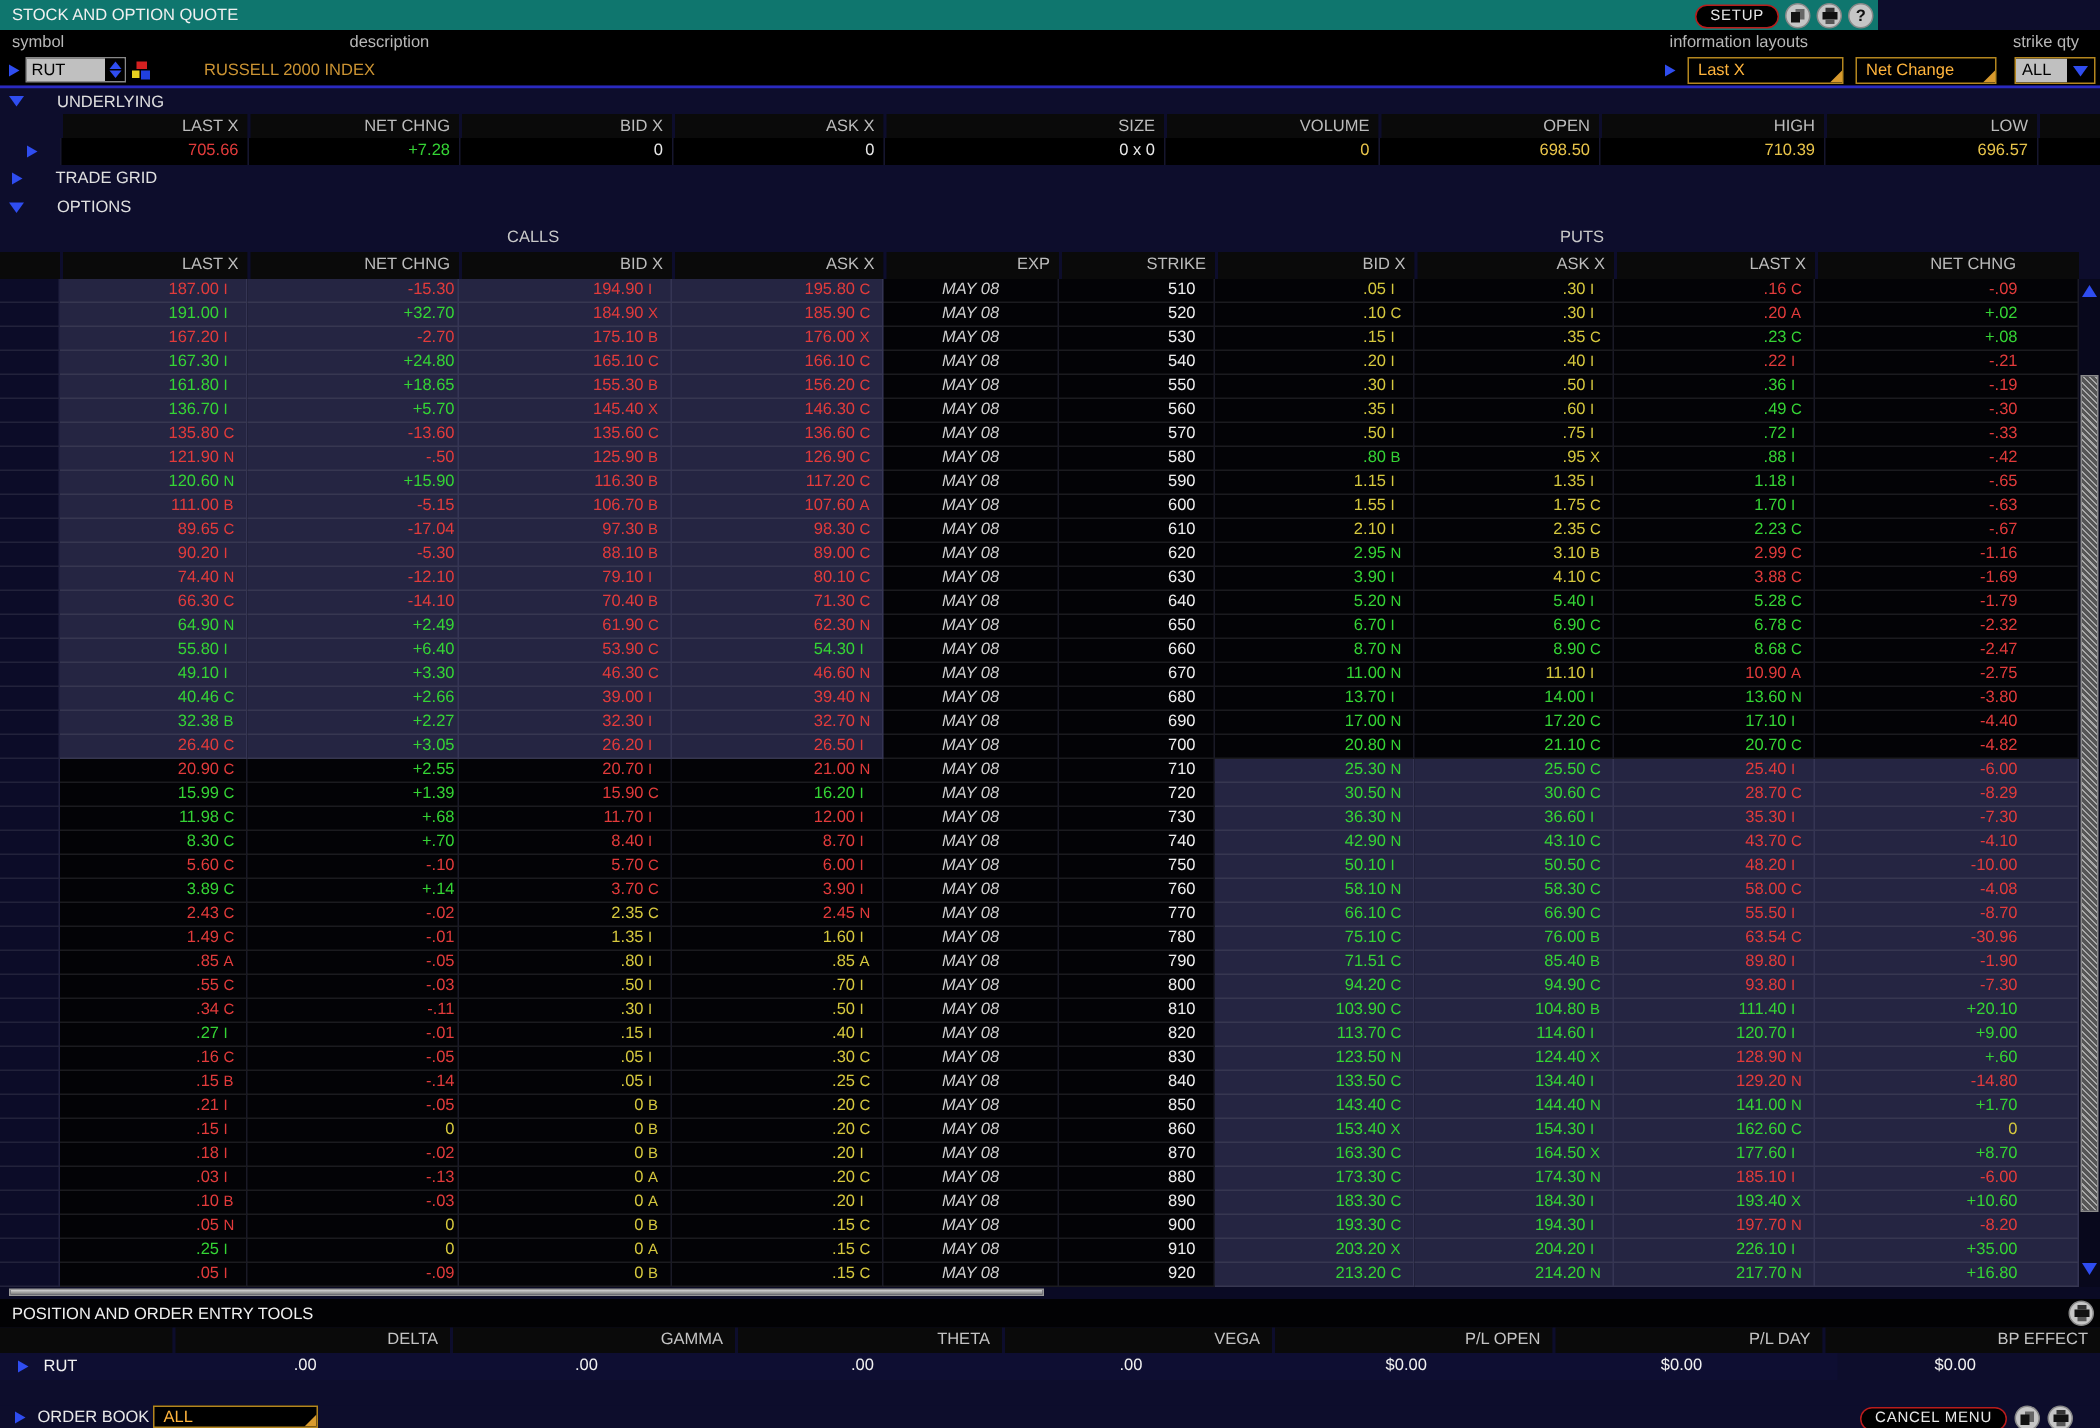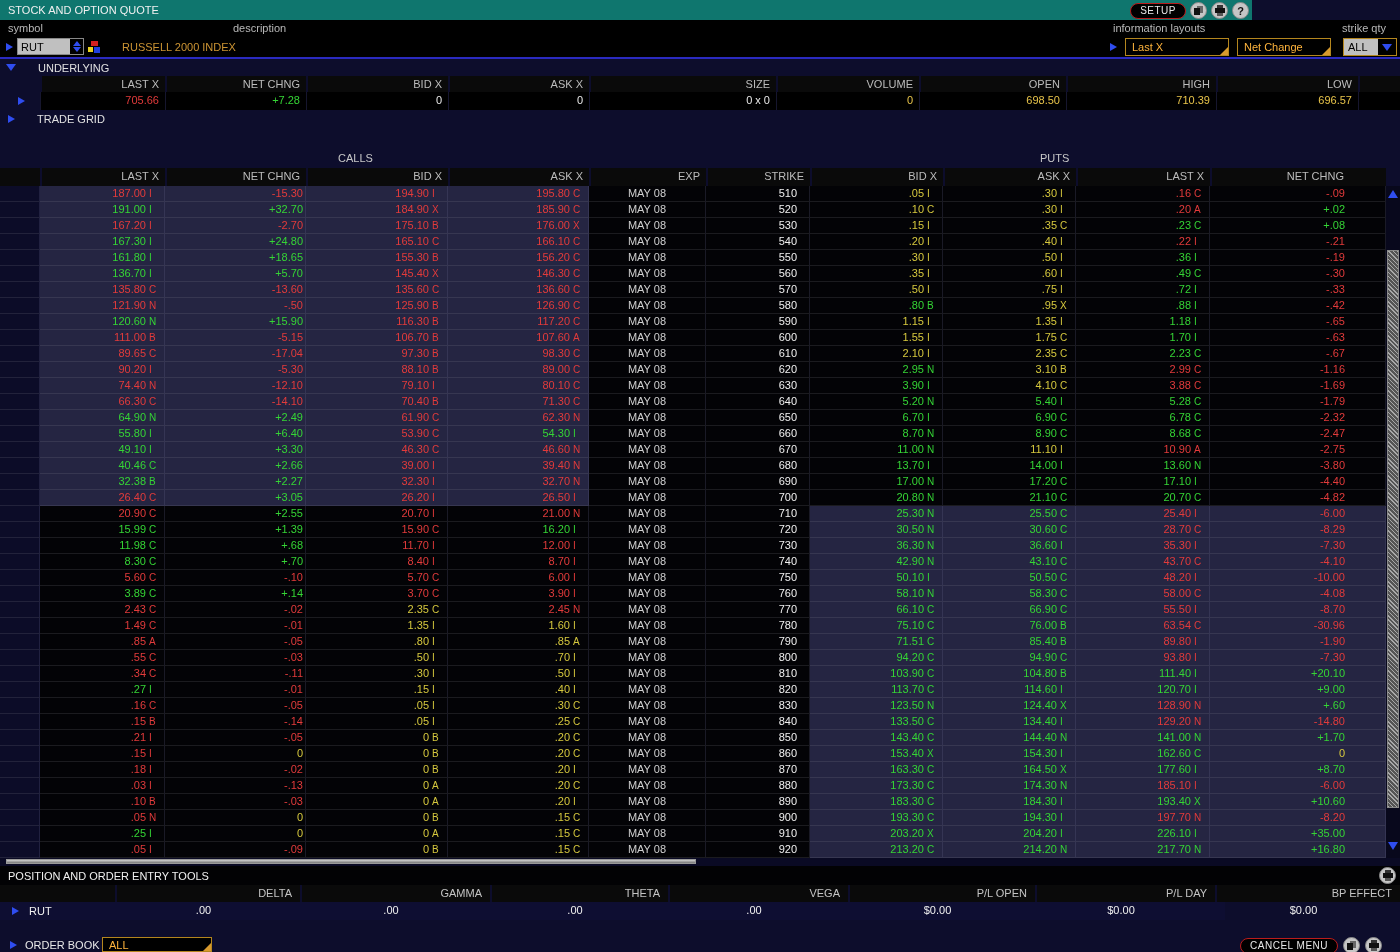"RUSSELL 2000 INDEX" span.desc { margin-left: 18px -> 32px }
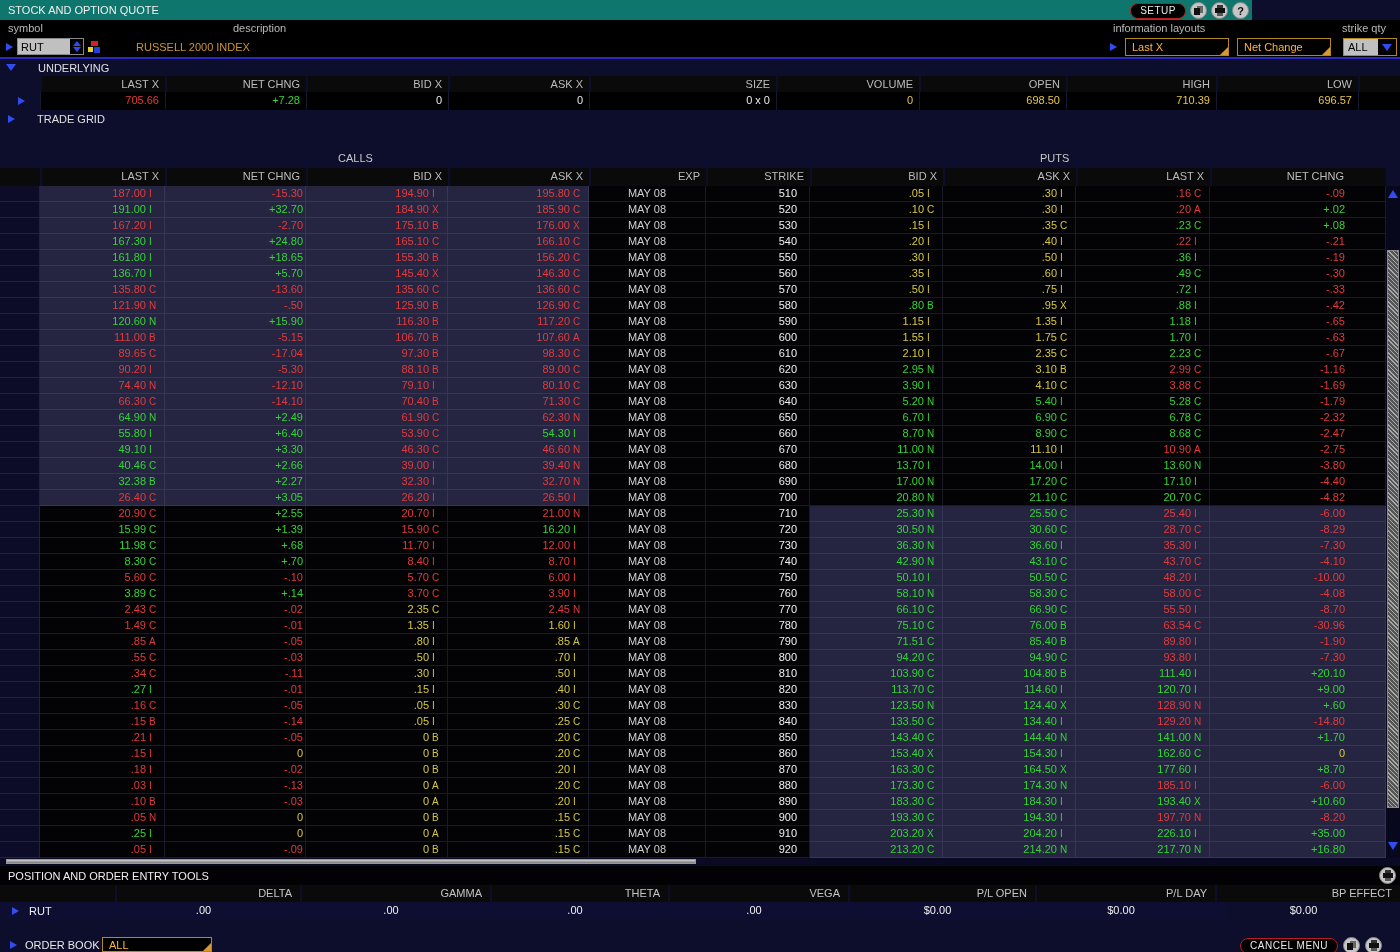"OPTIONS" div.secbar { html: none -> <div> <span></span> <span>OPTIONS</span> <span> <span>Single</span> <span><span></span></span> </span> <span> <span>Composite</span> <span></span> </span> <span> <svg> <polyline></polyline> <polyline></polyline> </svg> </span> </div> }
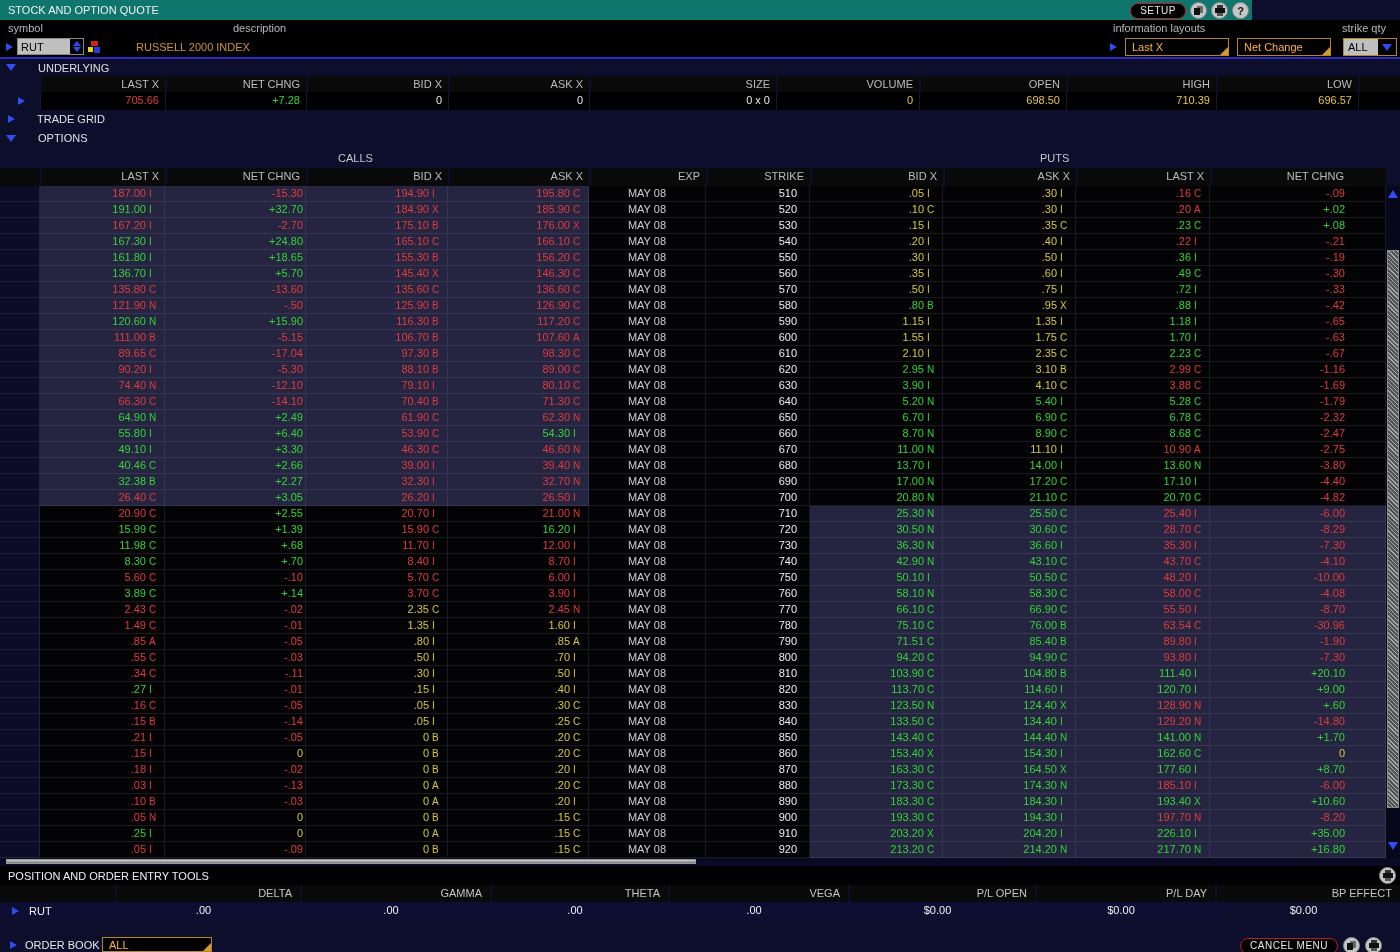"MAY 08" .cel.exp { font-style: none -> italic }
